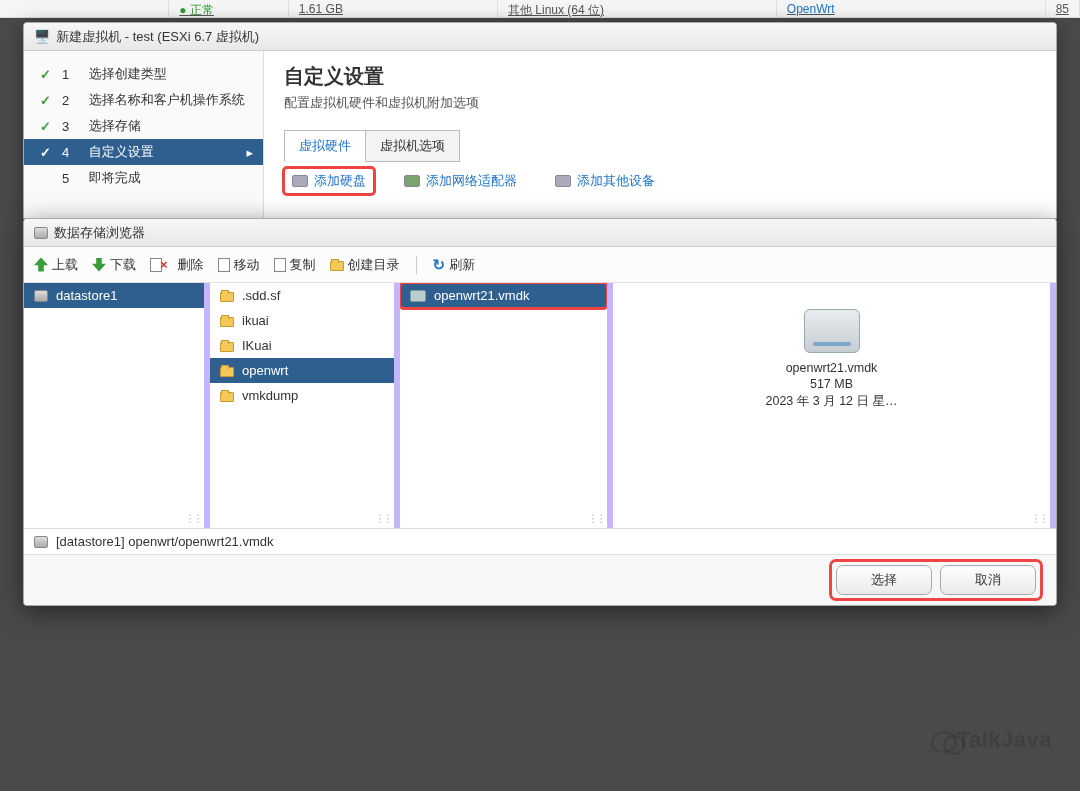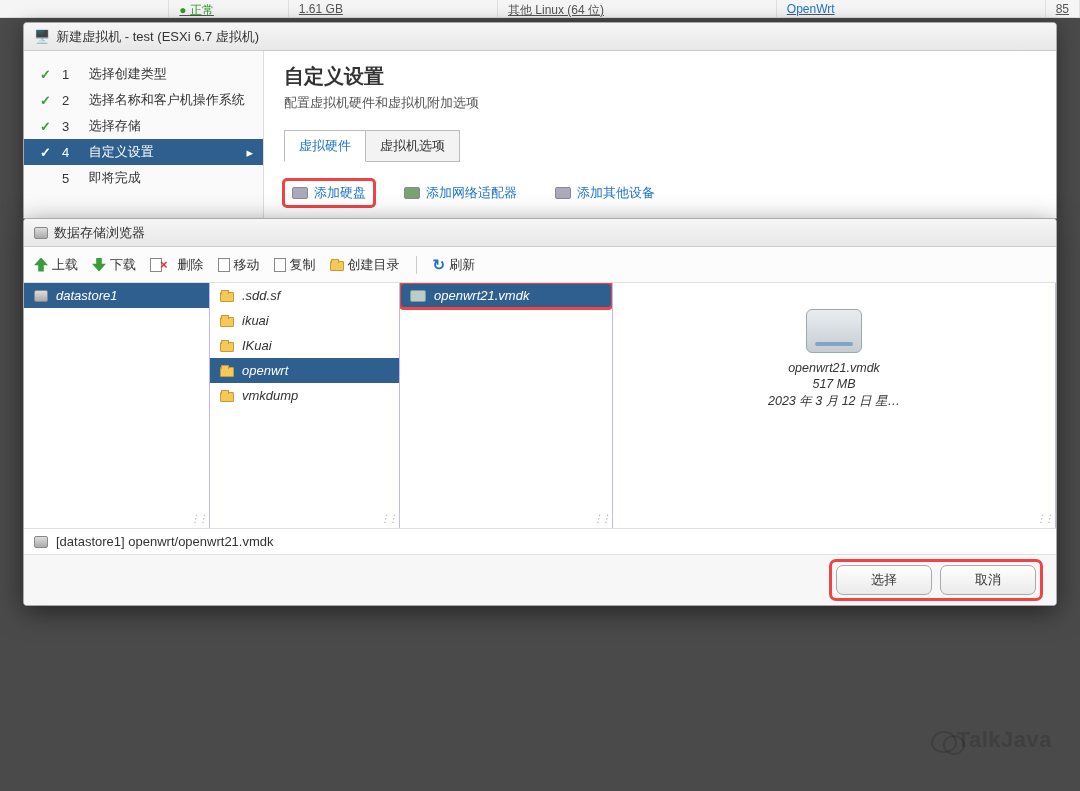"添加硬盘" .action-row { margin-top: 18px -> 6px }
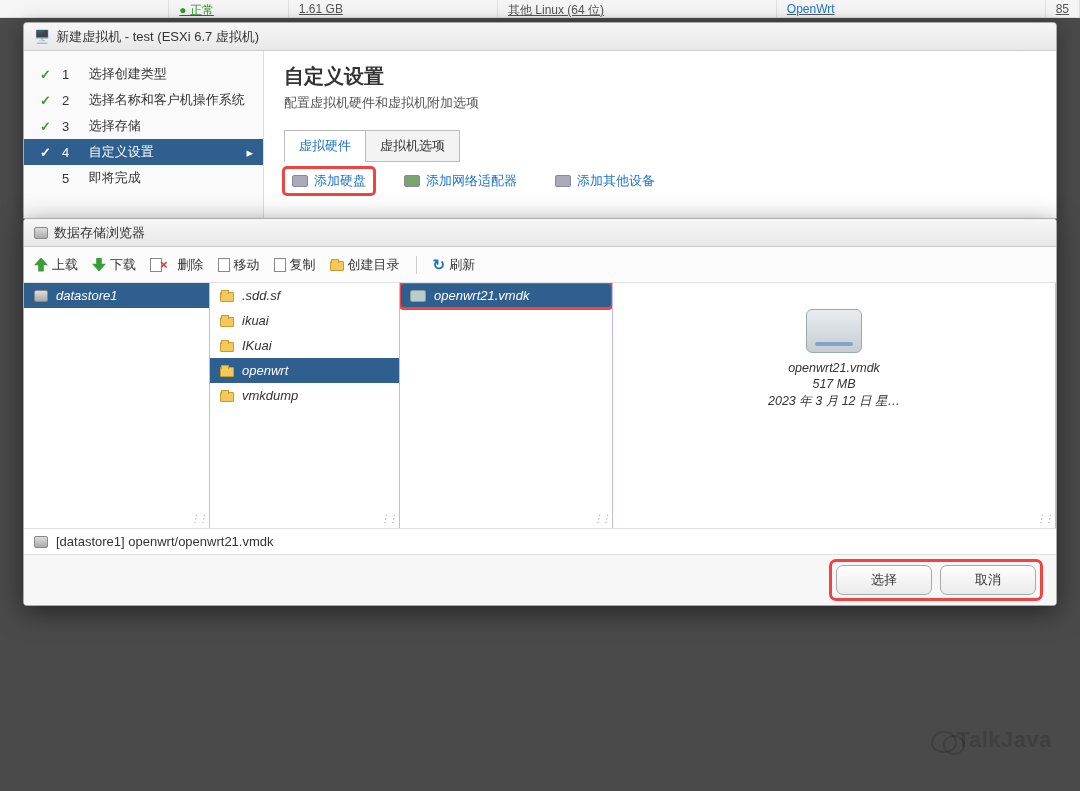"datastore1" .col { border-right: 1px solid #c4b5fd -> 6px solid #c4b5fd; font-style: italic -> none }
